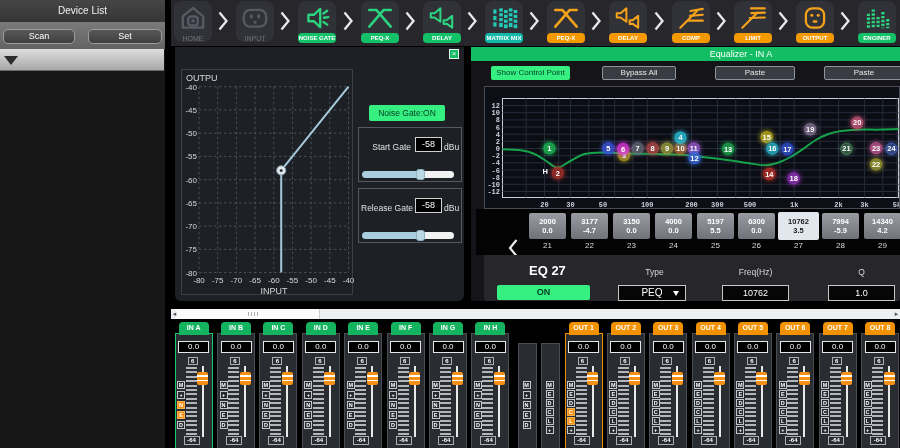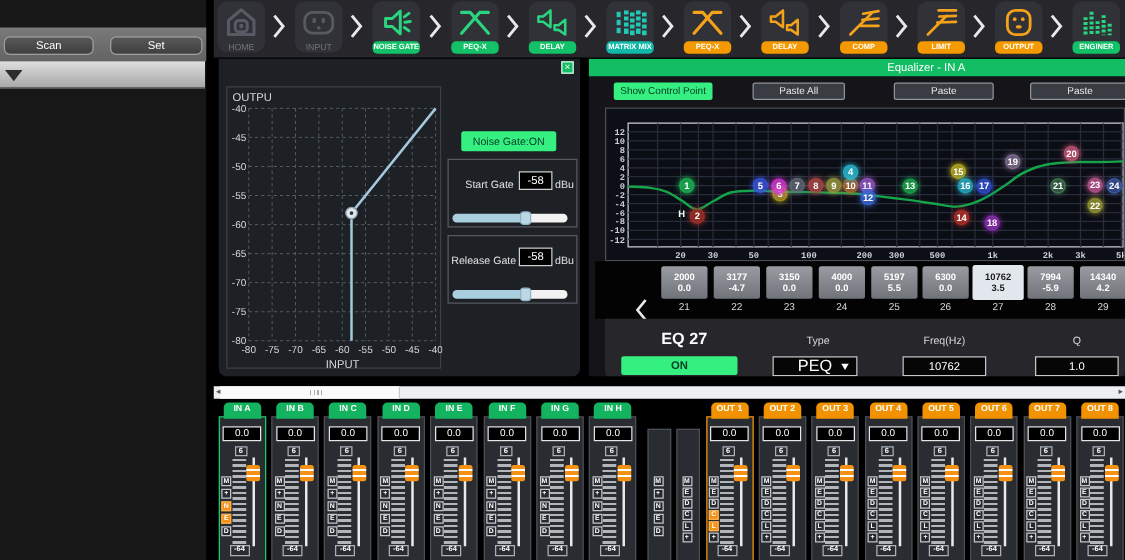"Device List" div.a { html: none -> <div>Device List</div> }
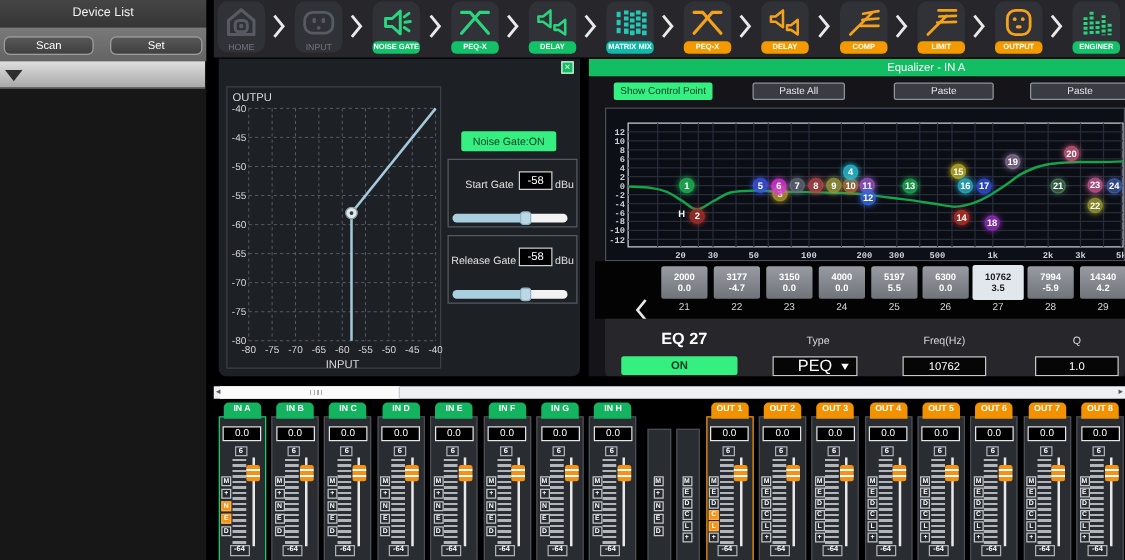"Paste All" div.a { text: Paste -> Bypass }
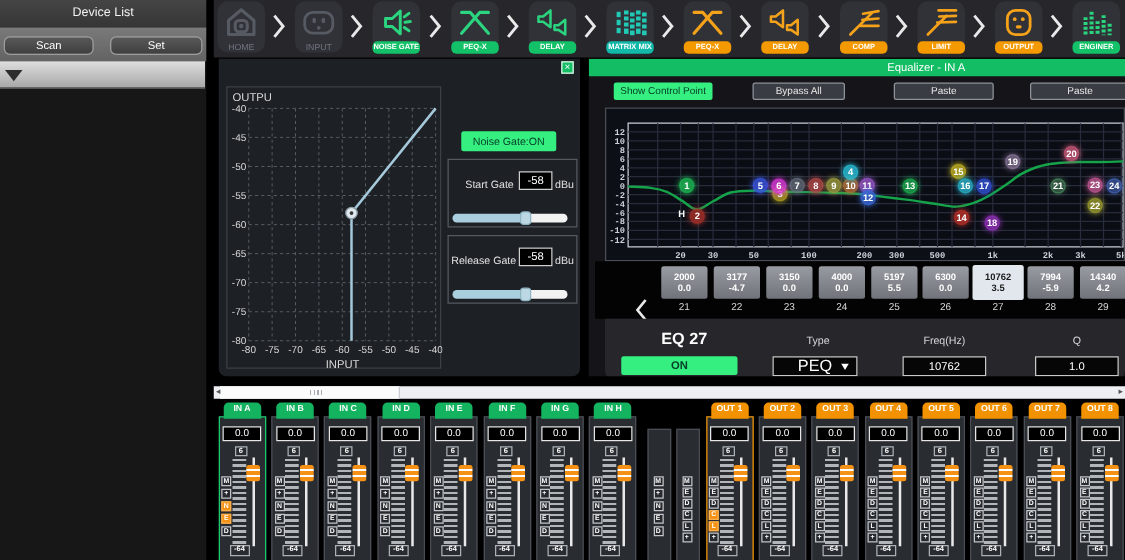"PEQ" div.a { font-size: 13px -> 10px }
